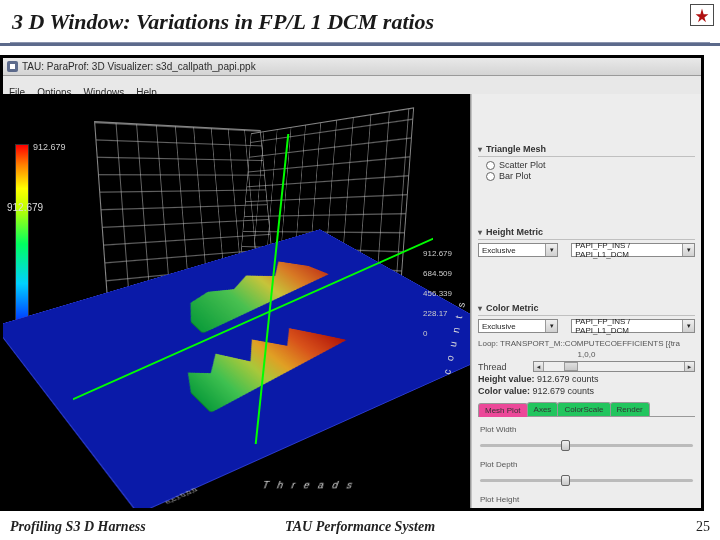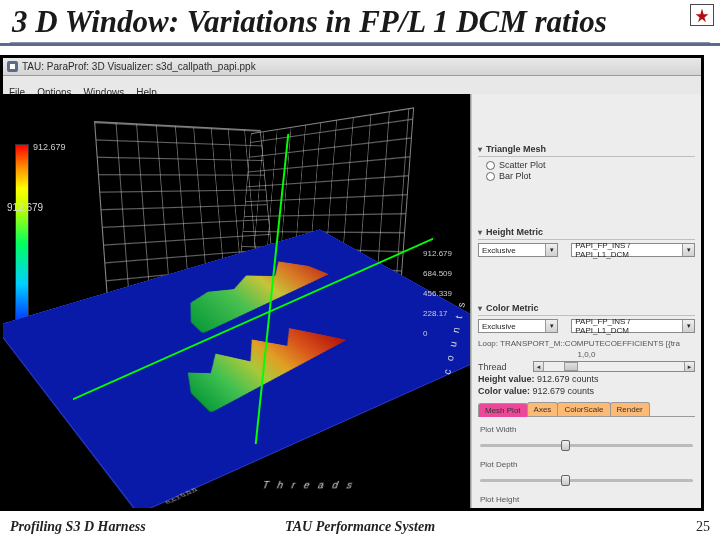"3 D Window: Variations in" .slide-title-bar { font-size: 31px -> 22px }
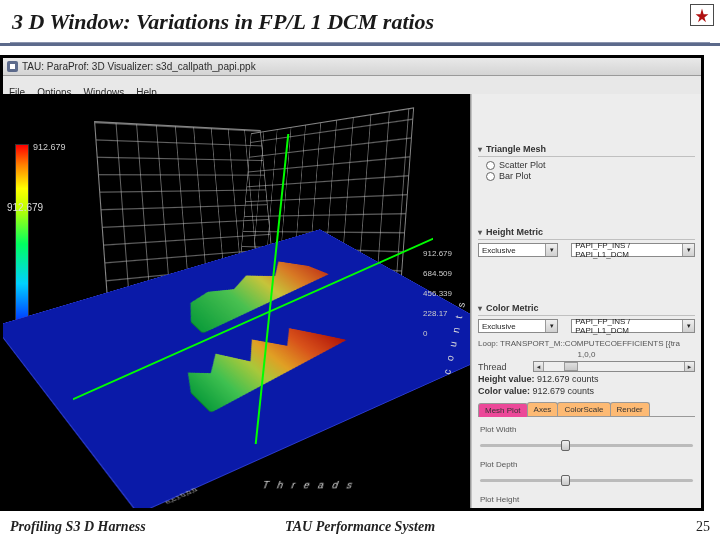"Axes" .tab { background: #fdba74 -> #22c55e }
